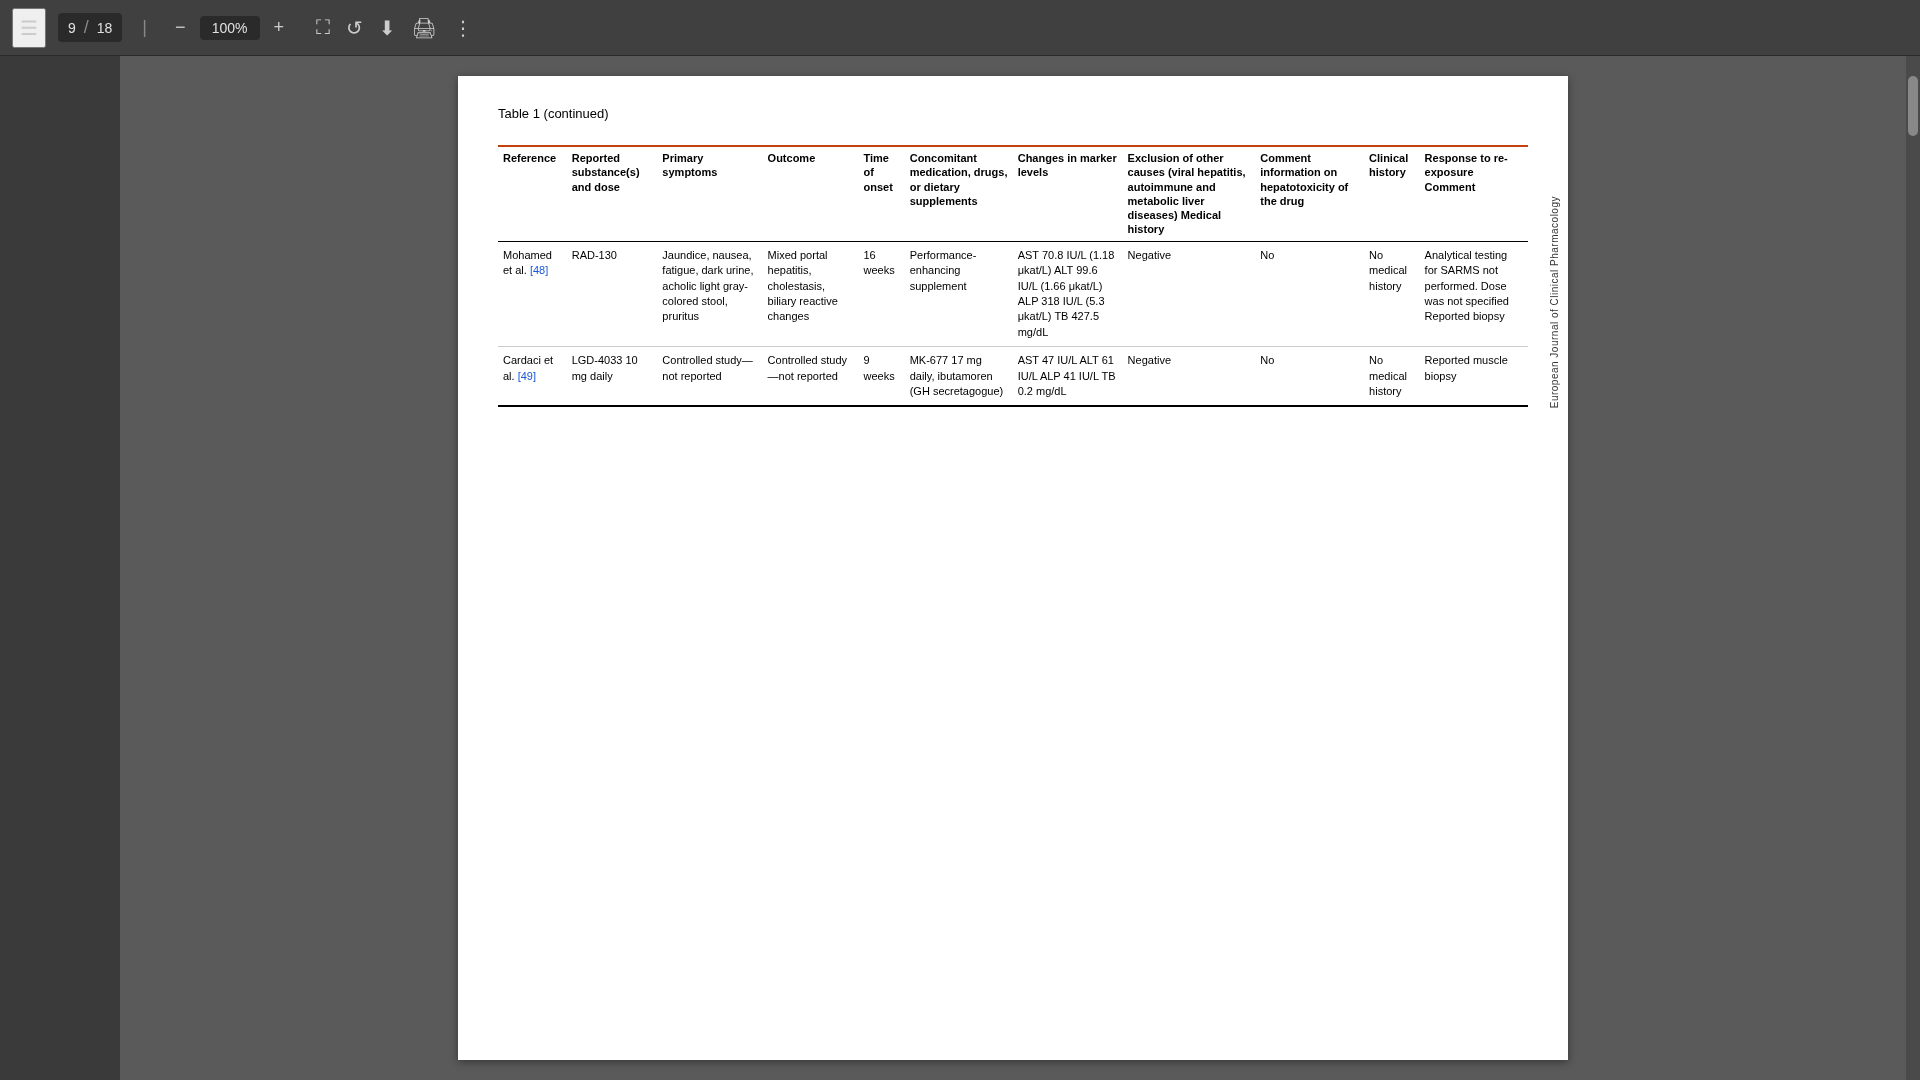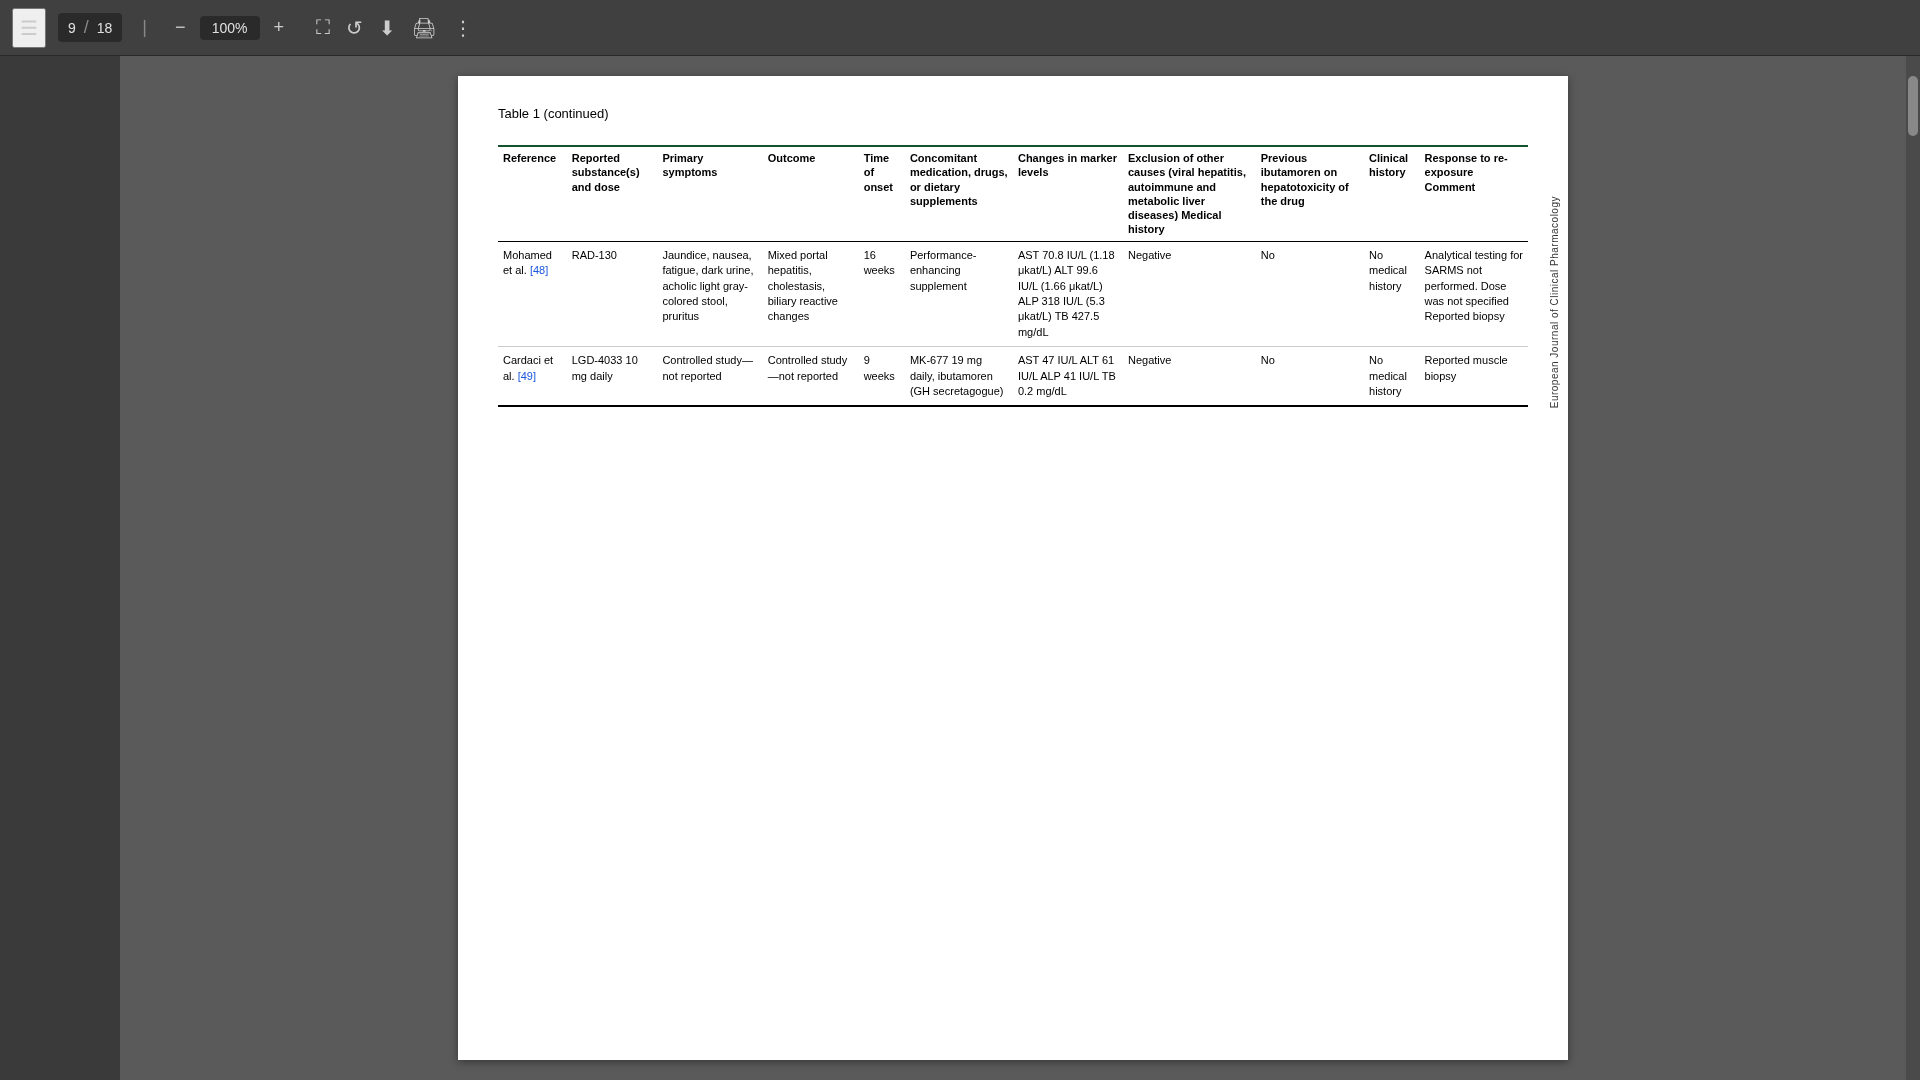"Reference" table.main-table thead tr { border-top: 2px solid #14532d -> 2px solid #c2410c }
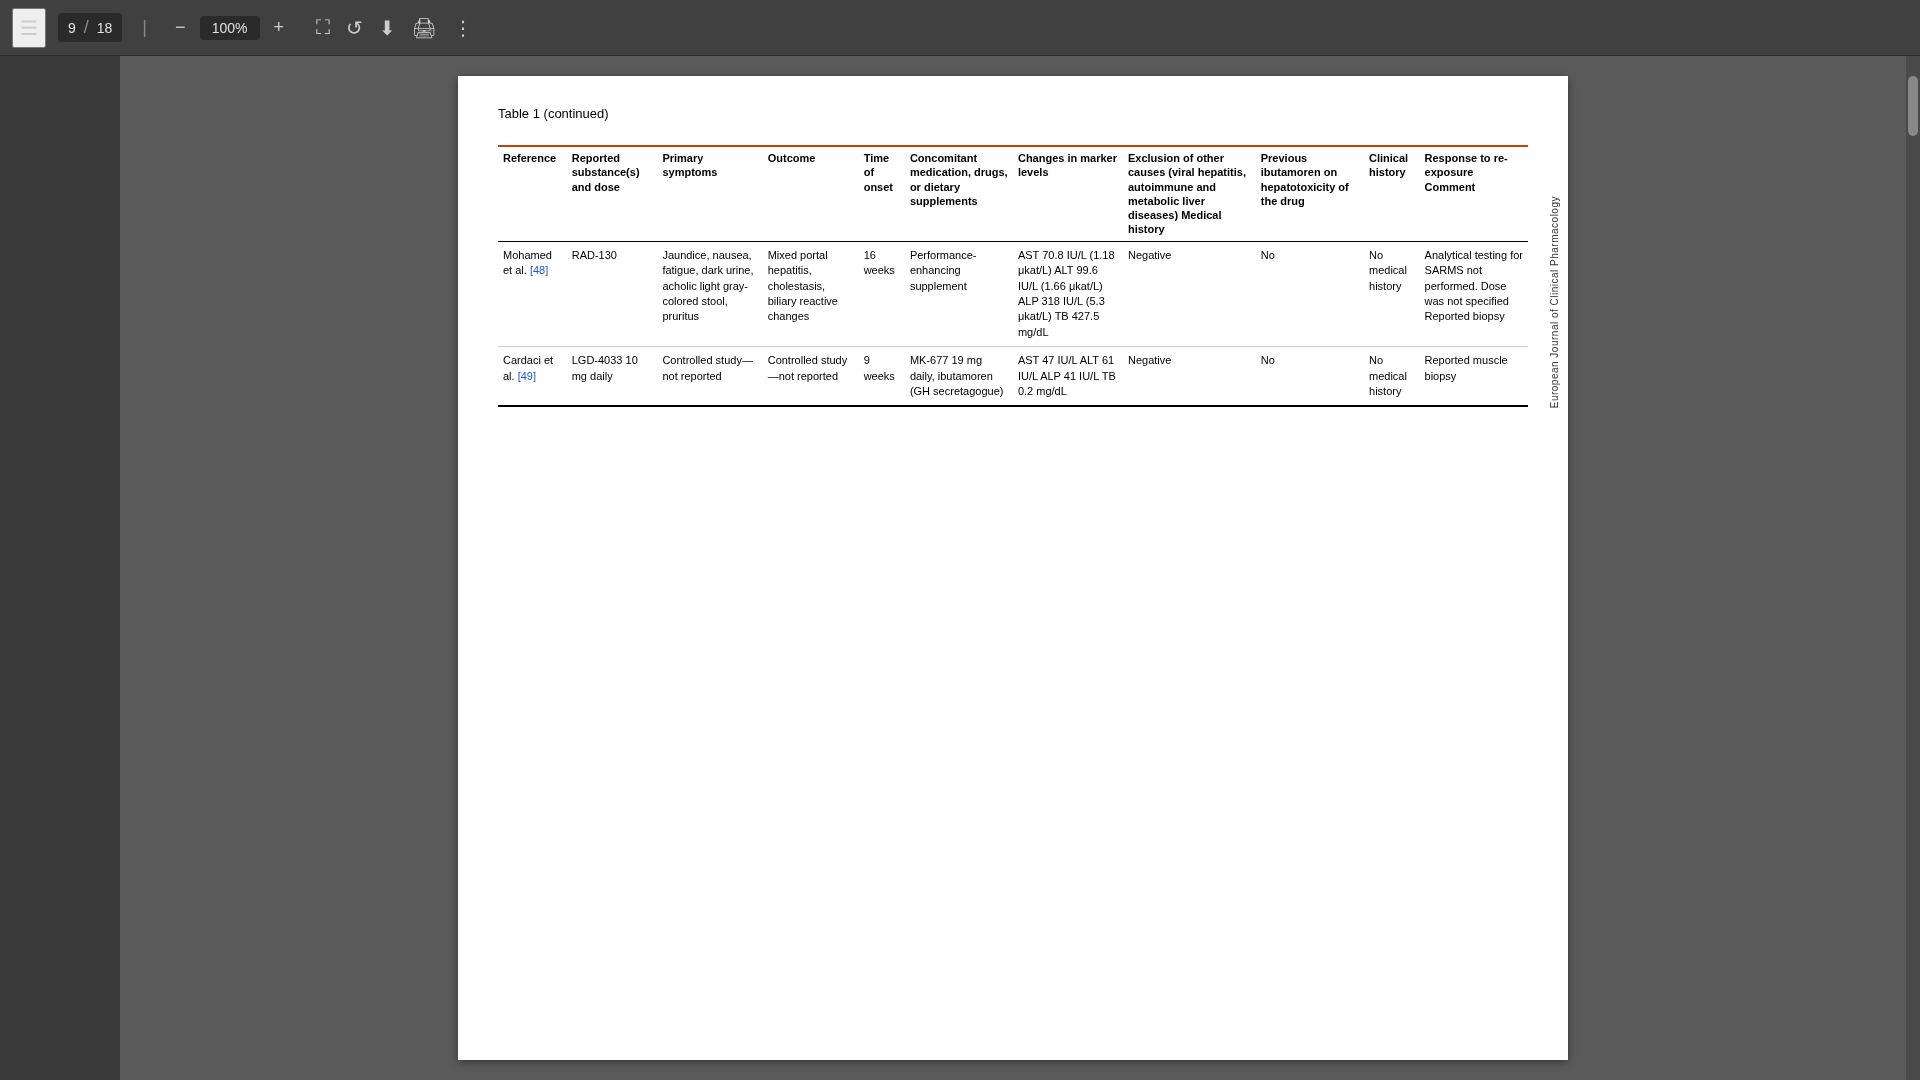"Previous ibutamoren on hepatotoxicity of" th { text: Previous ibutamoren -> Comment information }
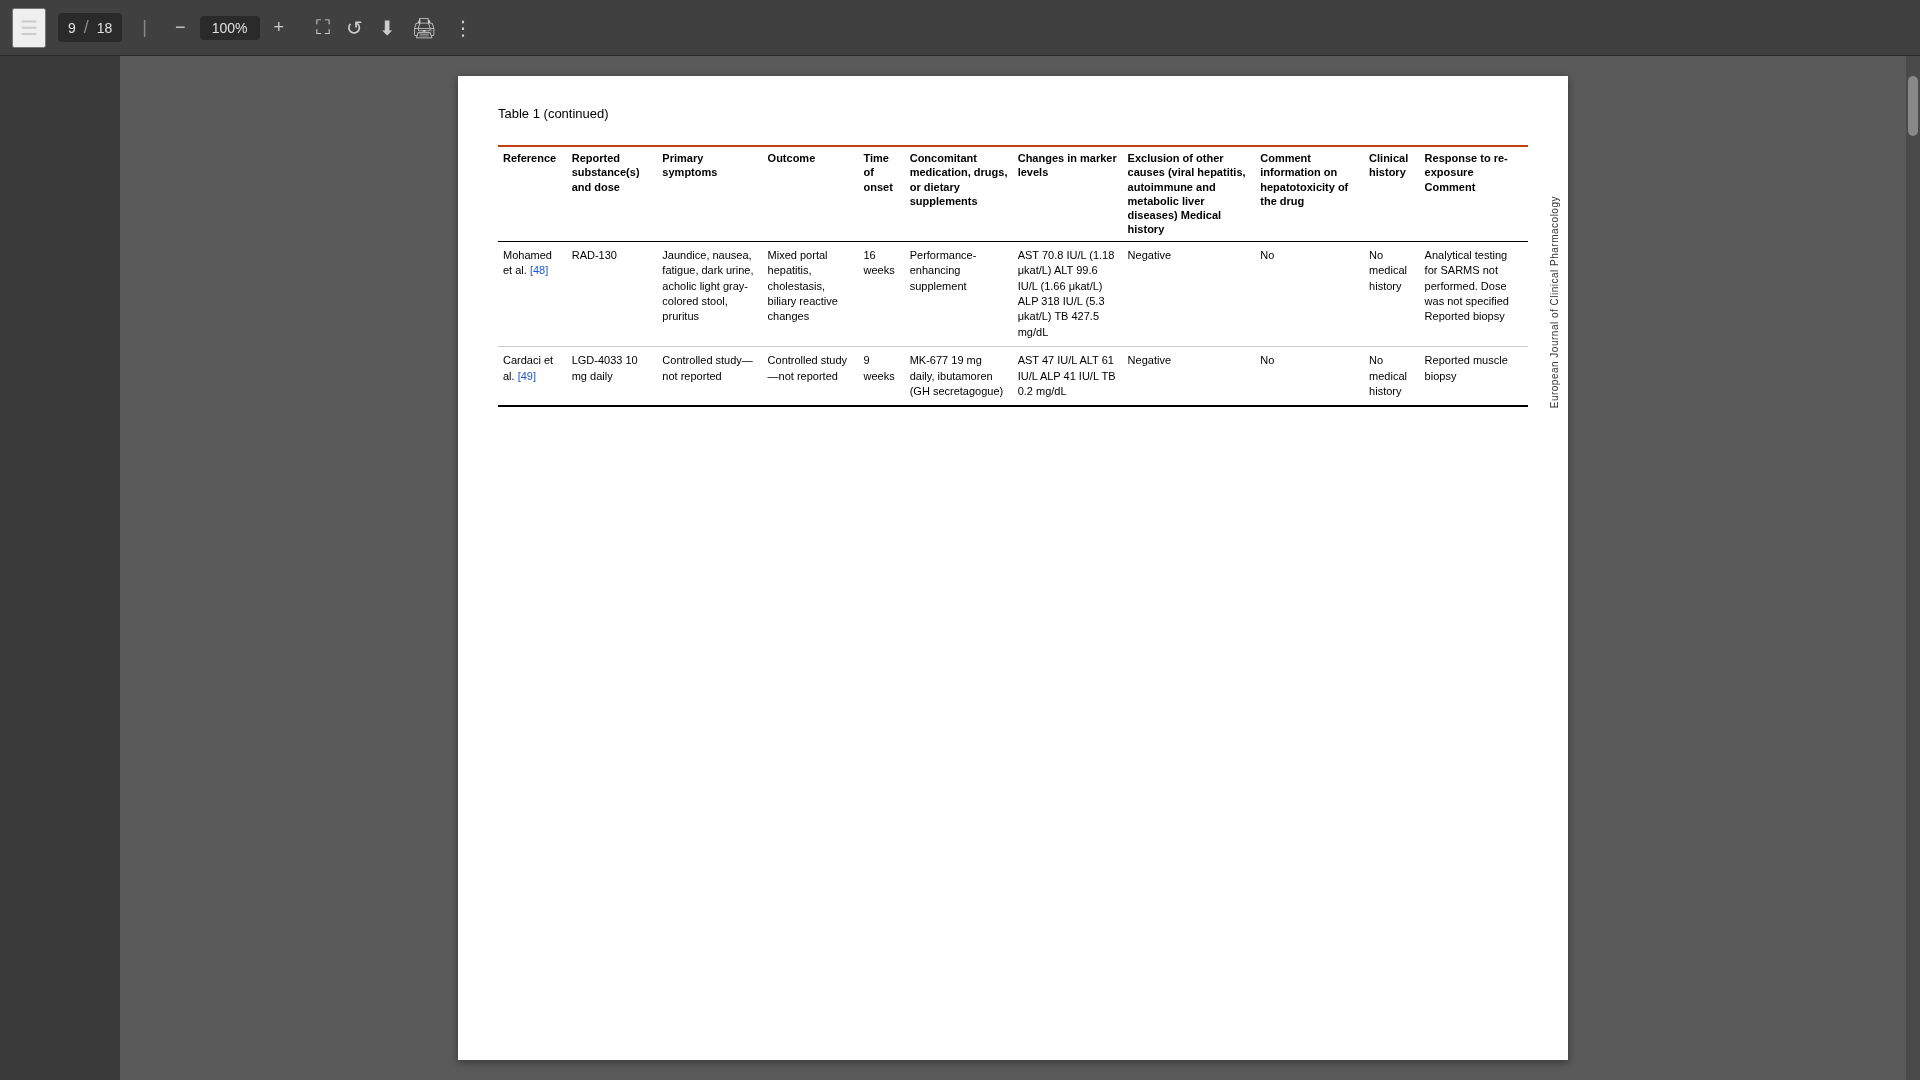"MK-677 19 mg daily, ibutamoren" td { text: 19 -> 17 }
